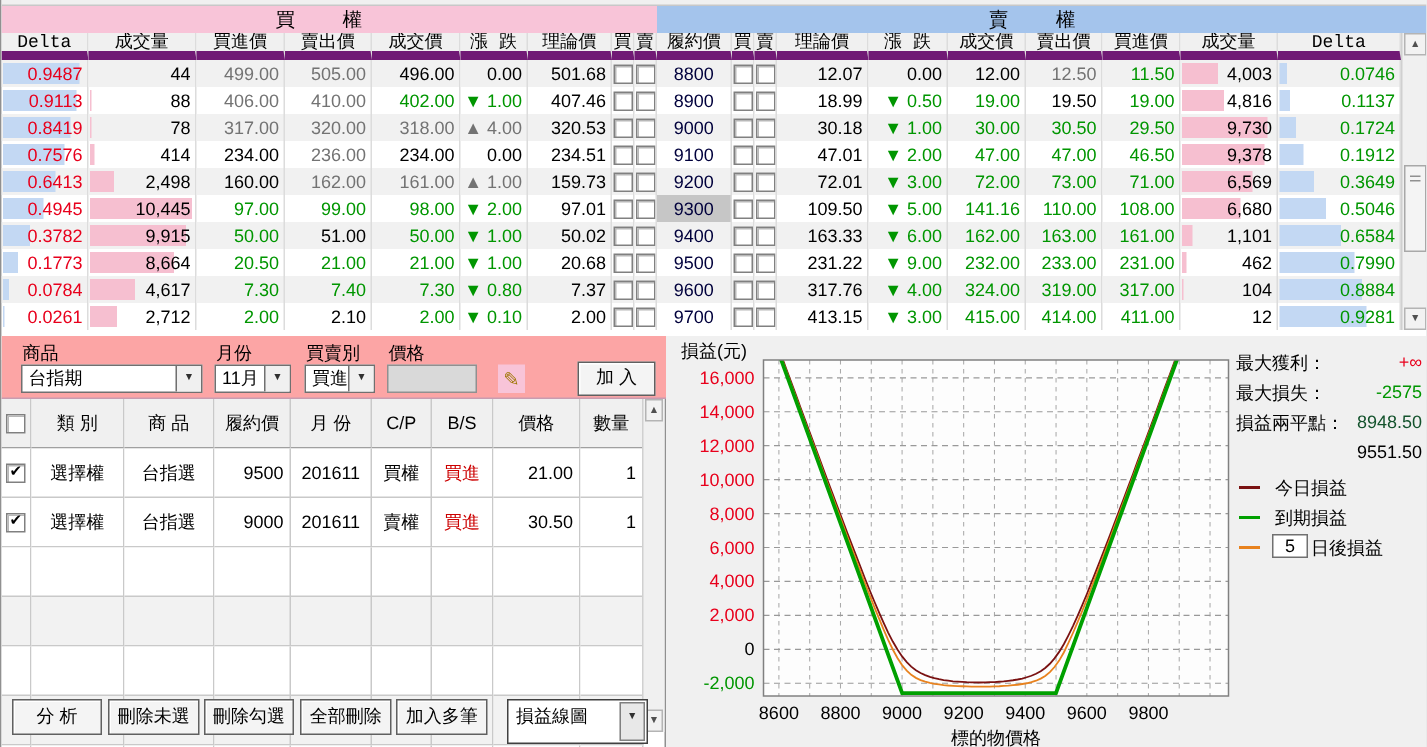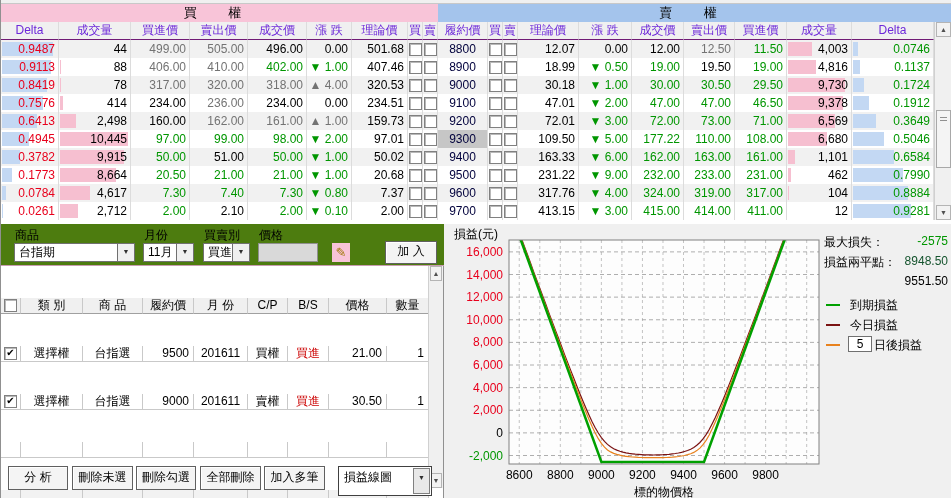"Delta" .qrow.head .qc { border-bottom: 1px solid #701a75 -> 6px solid #701a75; color: #6d28d9 -> #000000; font-family: none -> Liberation Mono, monospace }
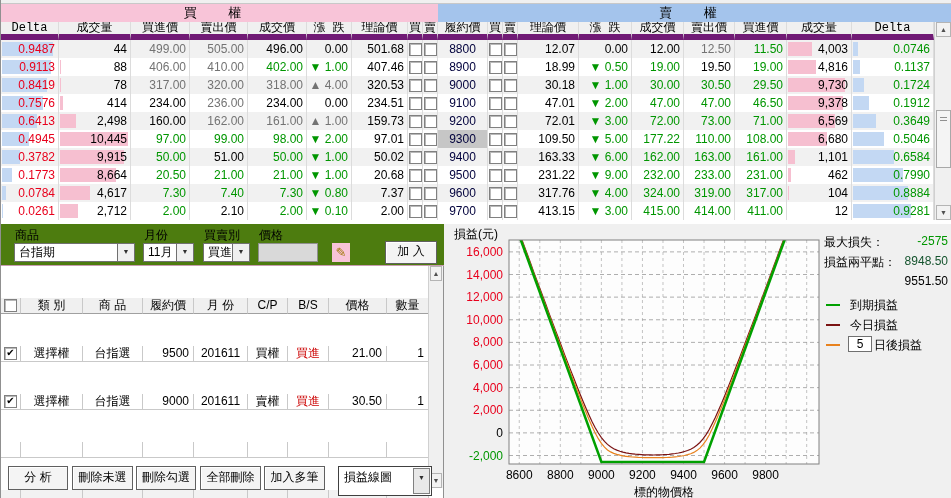"177.22" span.v { text: 177.22 -> 141.16 }
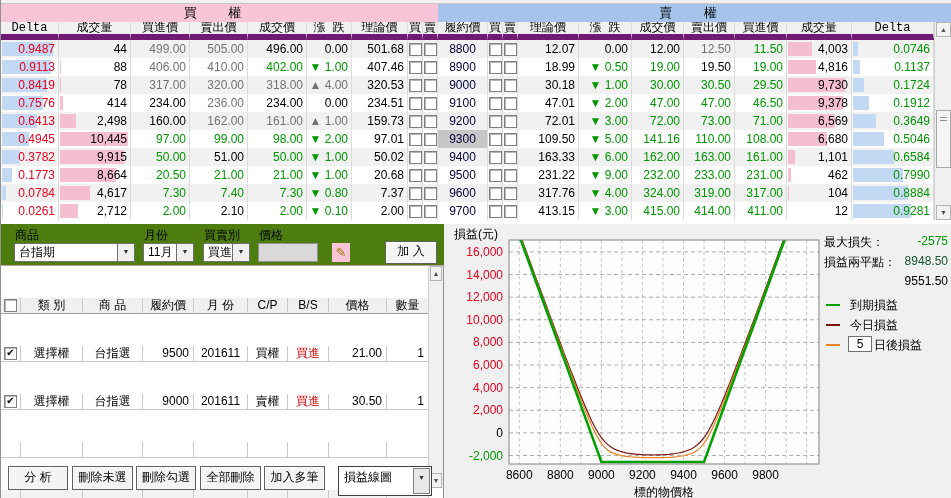"商品" #form { background: #4d7c0f -> #fca5a5 }
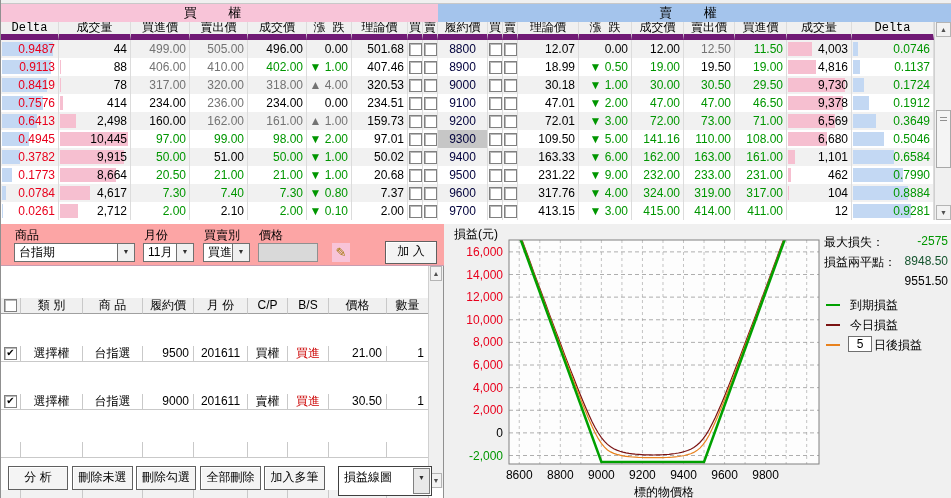"最大獲利：" div.stat-row { html: none -> <div> <span>最大獲利：</span> <span>+∞</span> </div> }
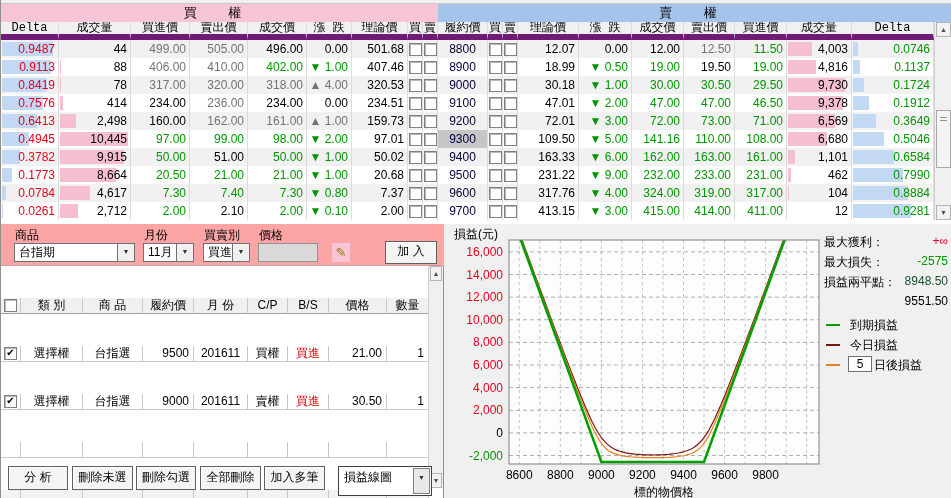"類 別" .orow { height: 16px -> 33px; margin-top: 32px -> none }
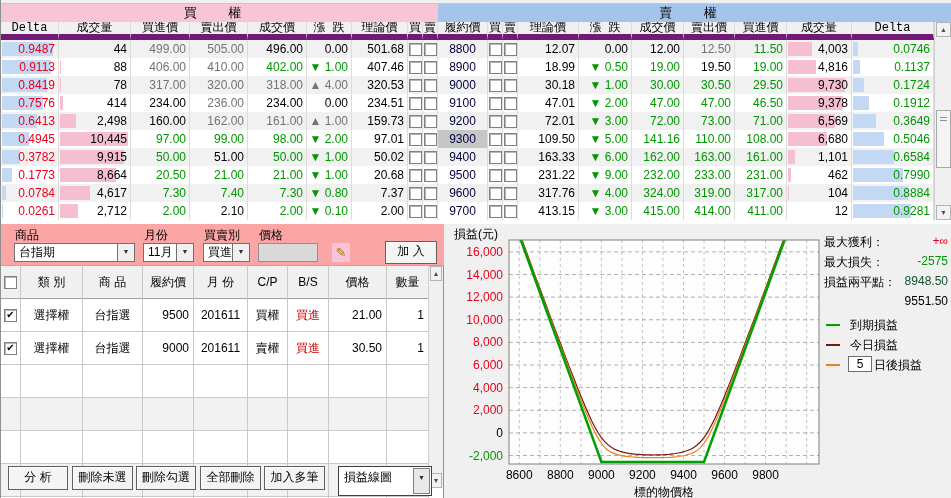"到期損益" div.leg-row { order: before "今日損益" -> after "今日損益" }
